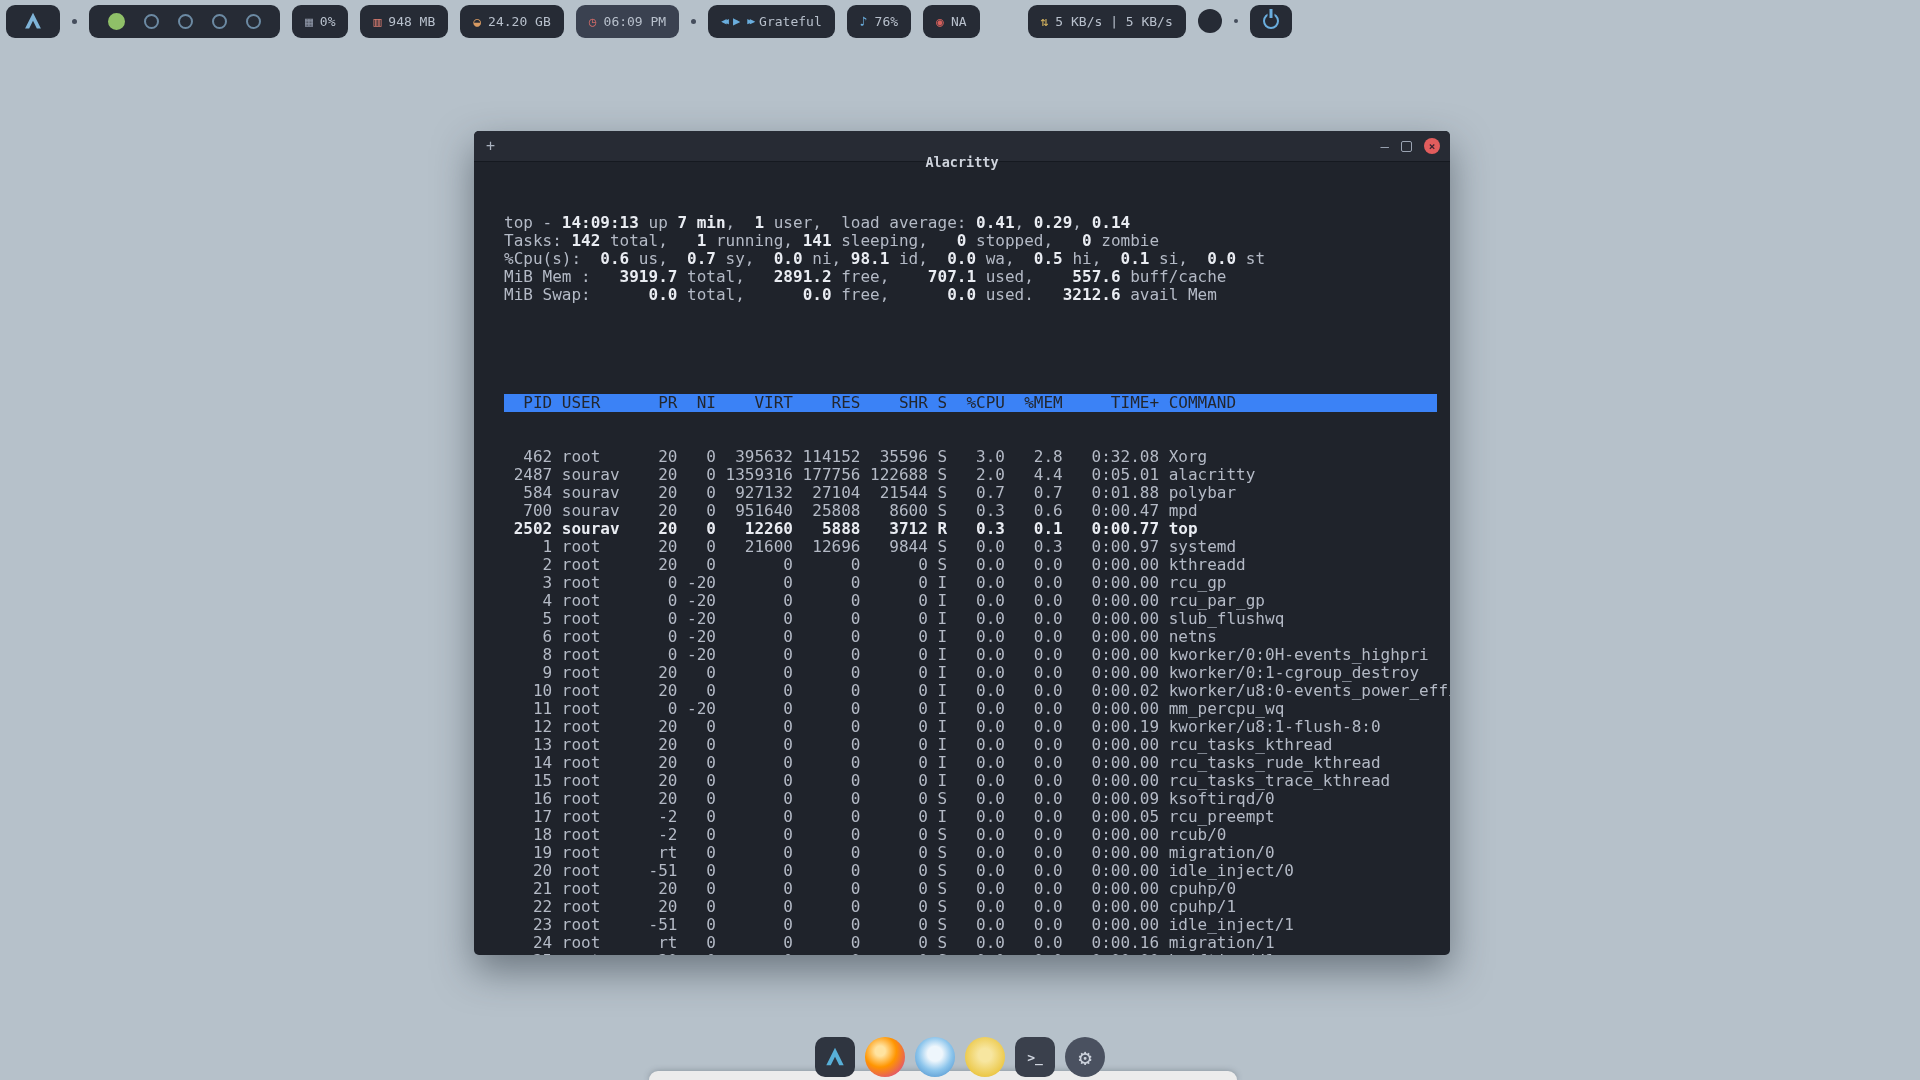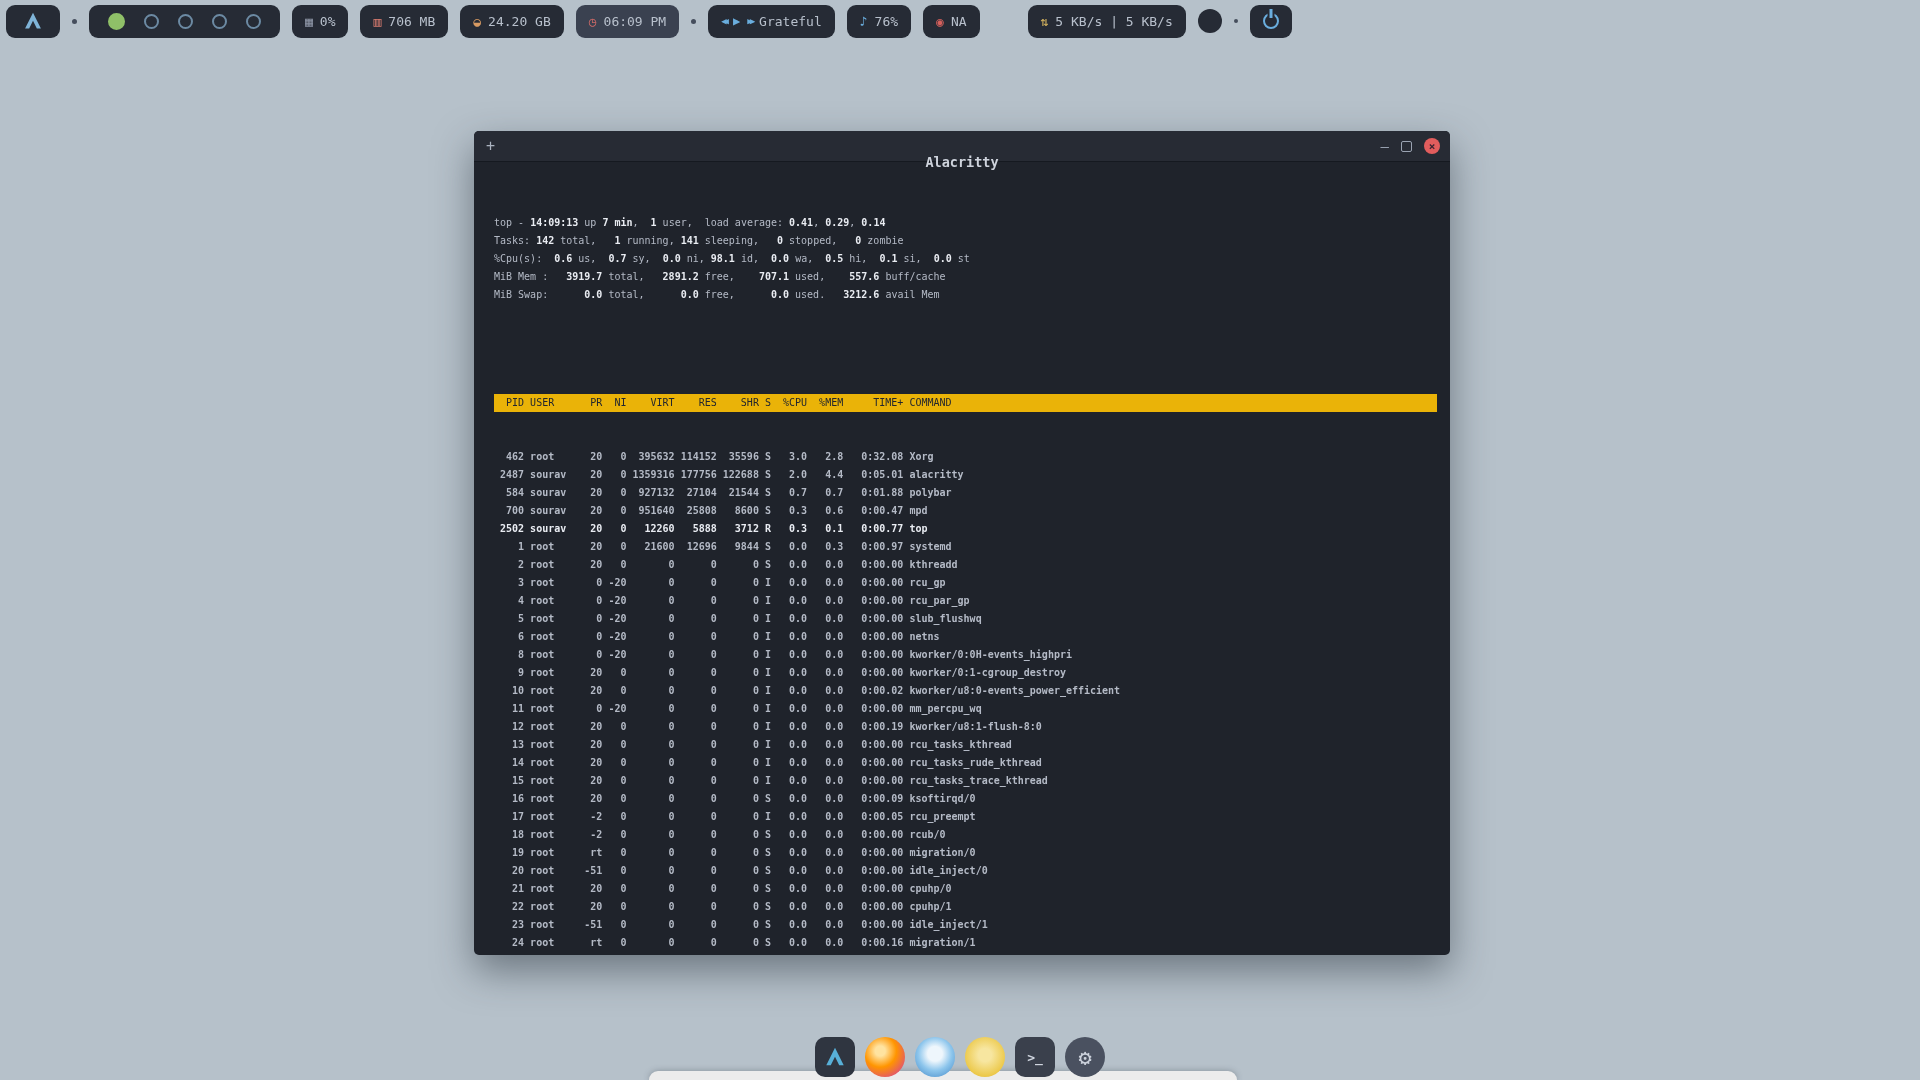"706 MB" span { text: 706 -> 948 }
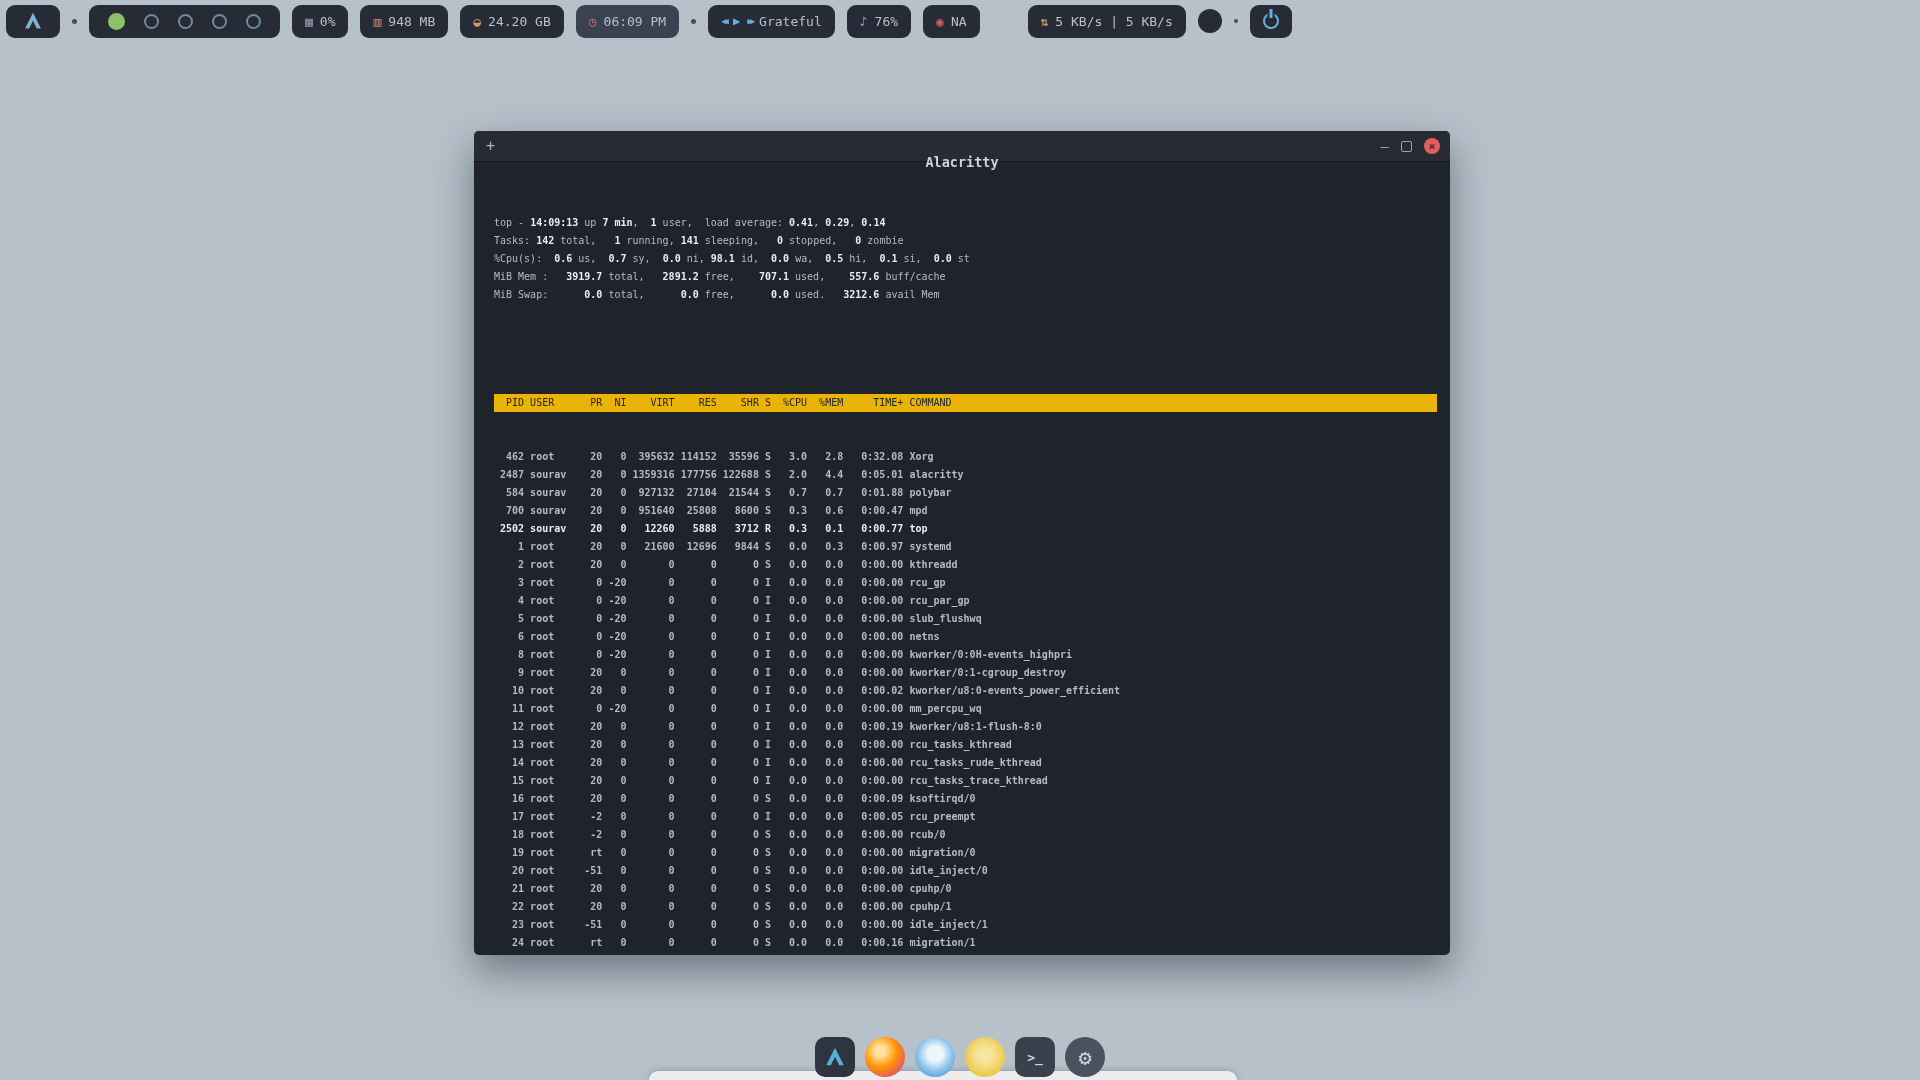"top - 14:09:13 up 7" .term { font-size: 10px -> 16px; padding: 16px 13px 0 20px -> 16px 13px 0 30px }
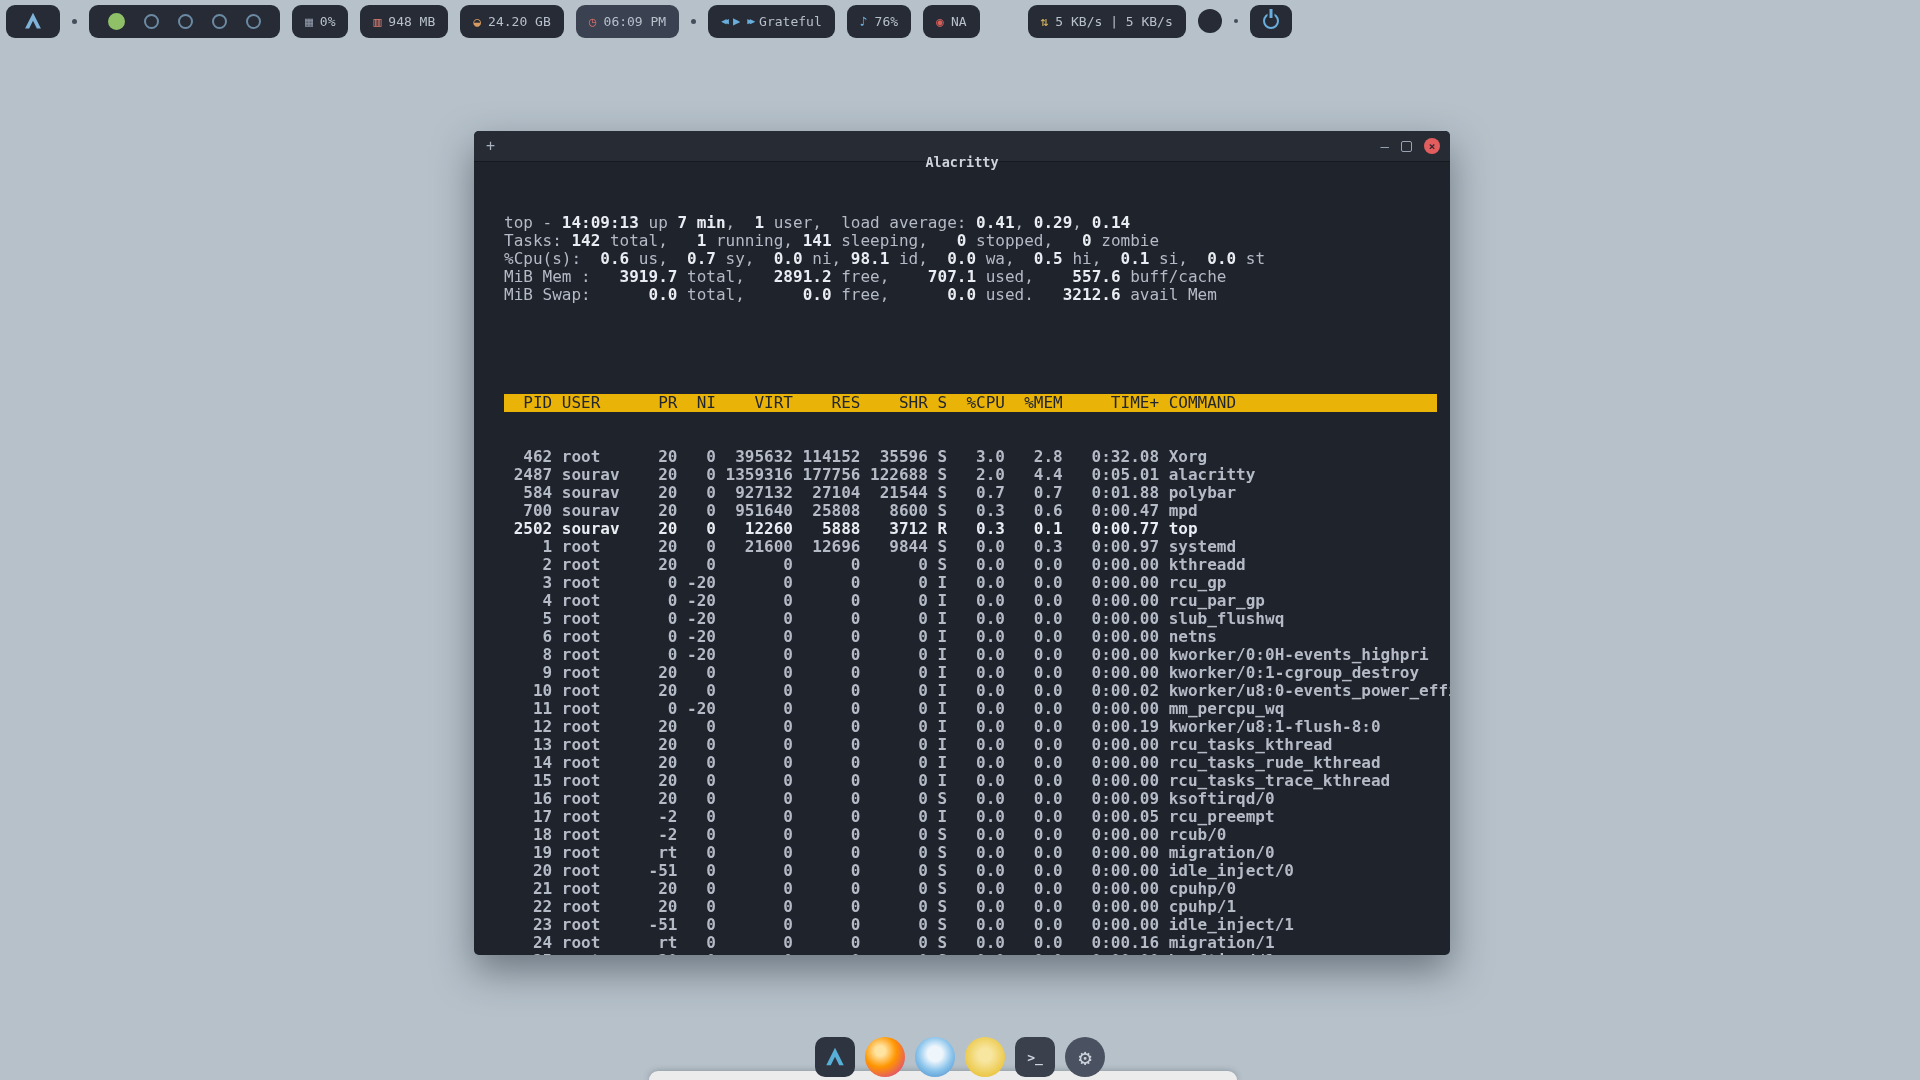"PID USER PR NI VIRT" .thead { background: #eab308 -> #3b82f6 }
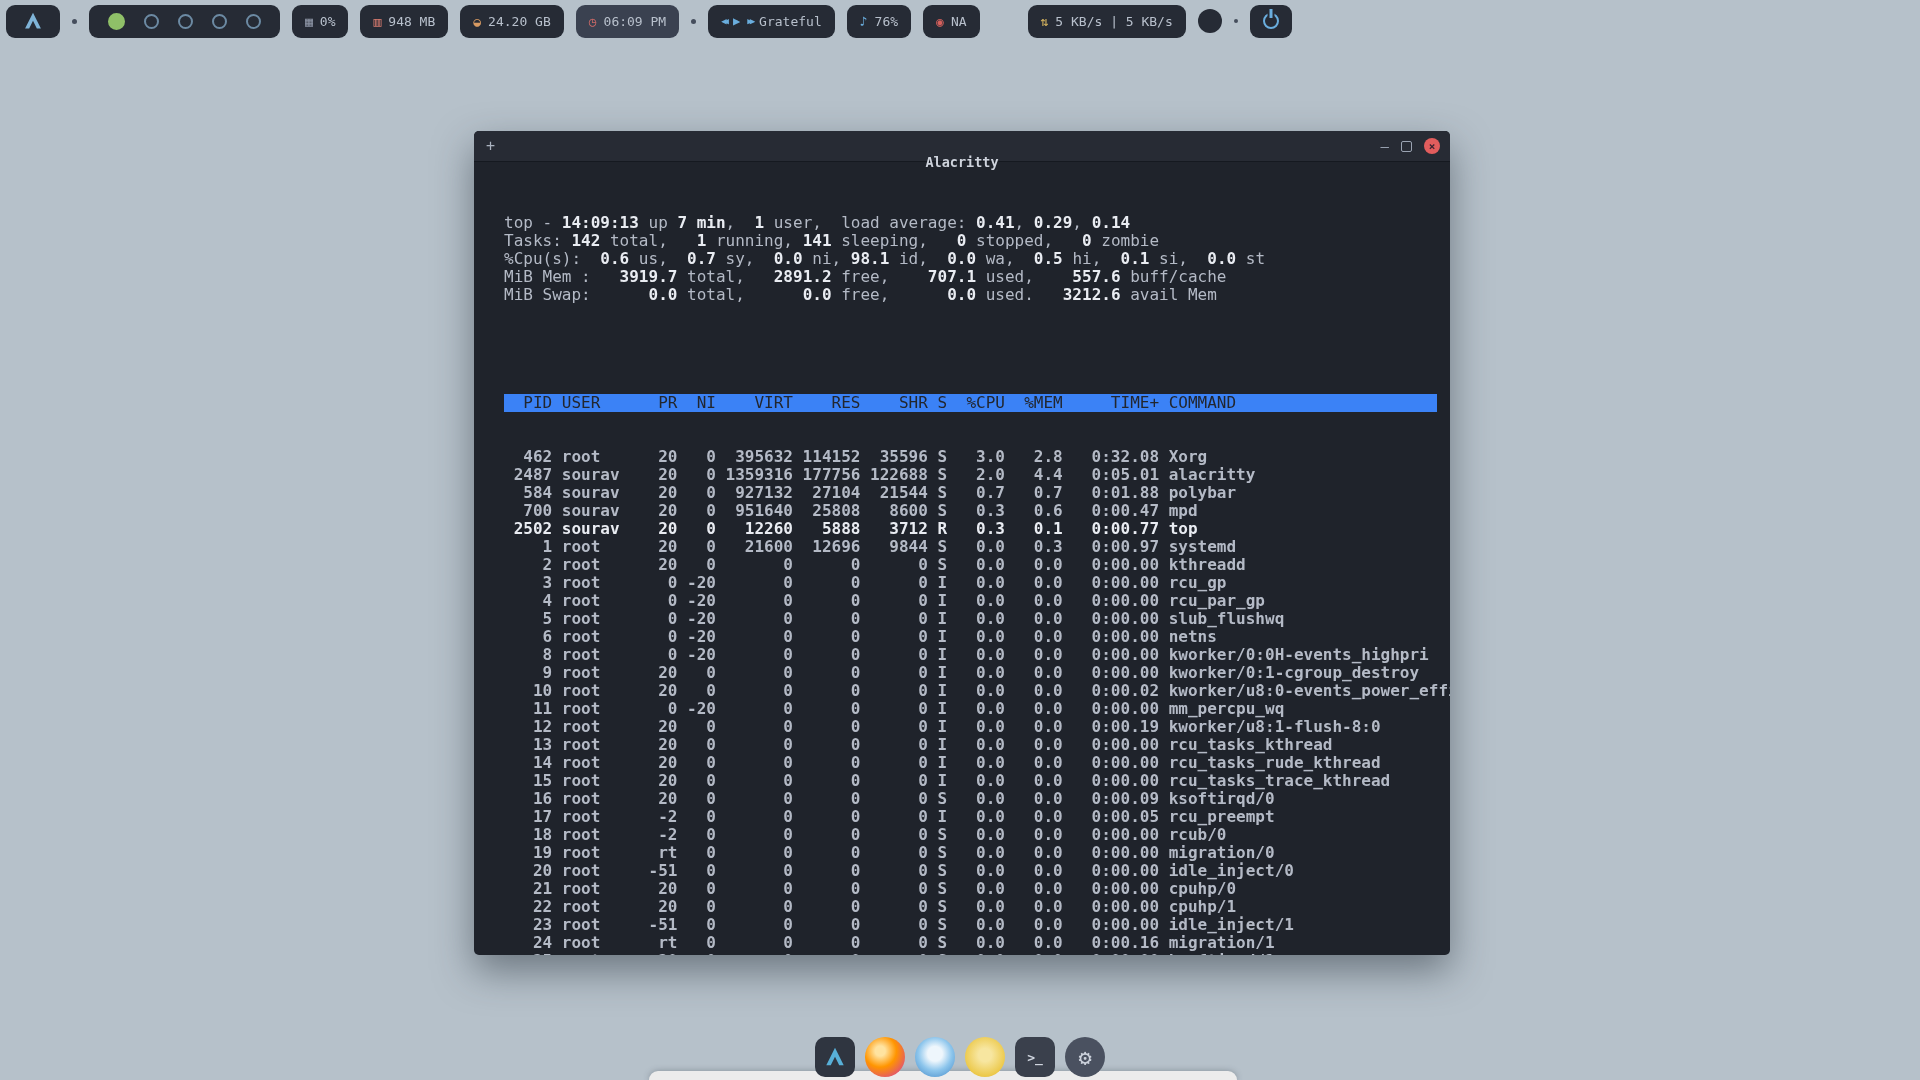"462 root 20 0 395632" .trow { font-weight: bold -> none }
